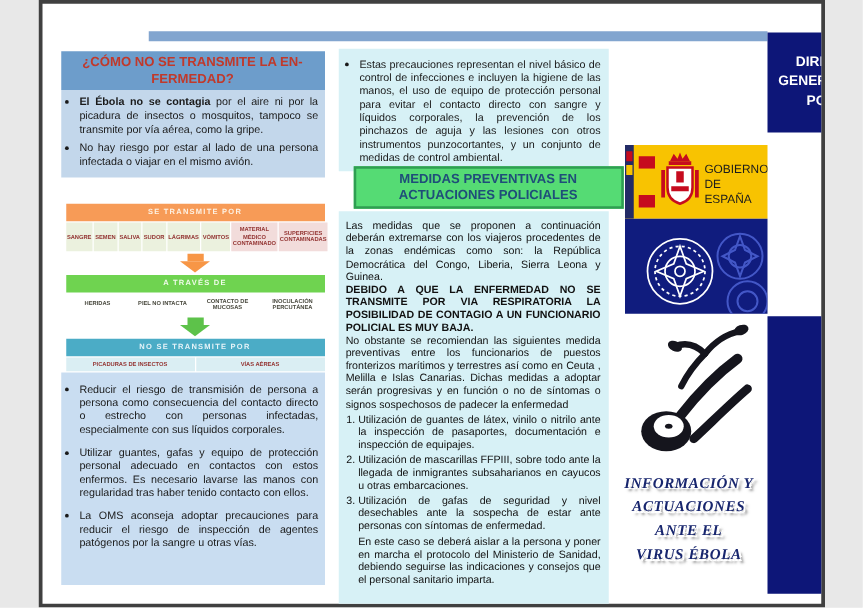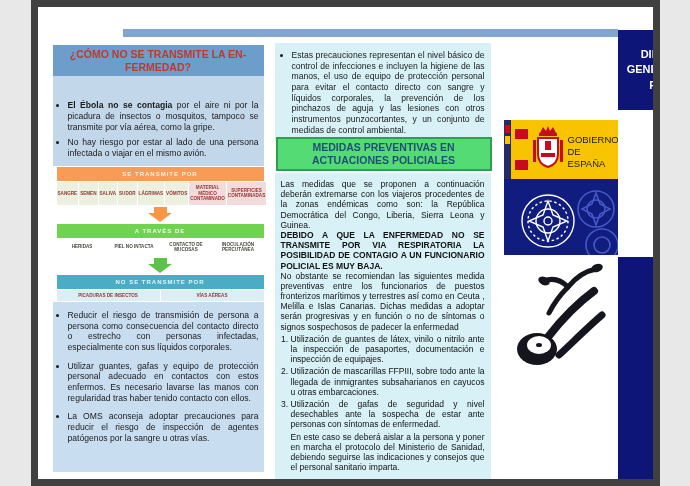"¿CÓMO NO SE TRANSMITE LA" .page { border: 7px solid #404040 -> 3px solid #404040 }
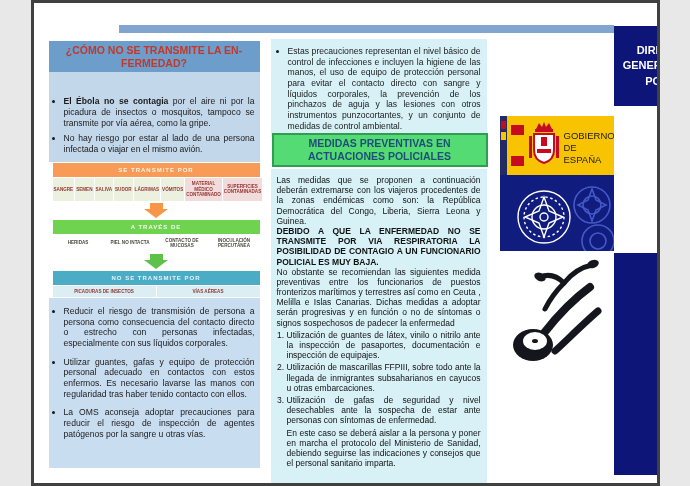"El Ébola no se contagia" .panel-blue { padding: 24px 5px 8px 3px -> 4px 5px 8px 3px }
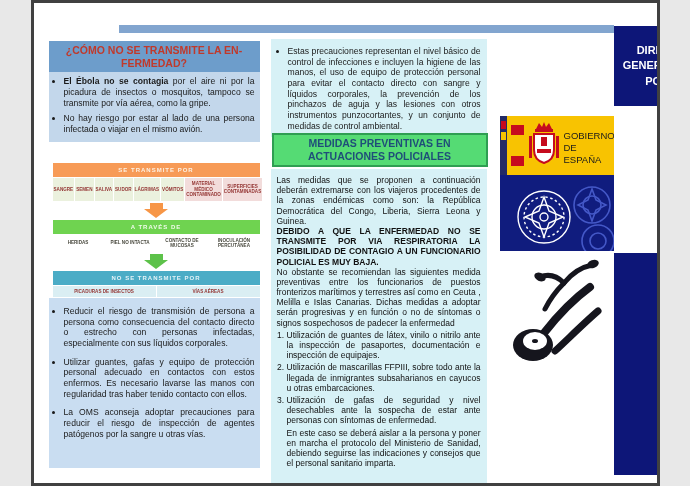"MEDIDAS PREVENTIVAS EN ACTUACIONES" .boxM2 { left: 238px -> 249px }
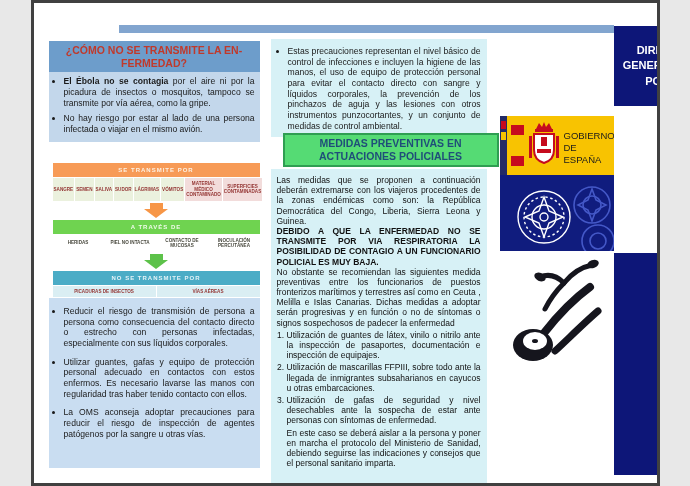"INFORMACIÓN Y" div.wordart { html: none -> <div> <div>INFORMACIÓN Y</div> <div>ACTUACIONES</div> <div>ANTE EL</div> <div>VIRUS ÉBOLA</div> </div> }
